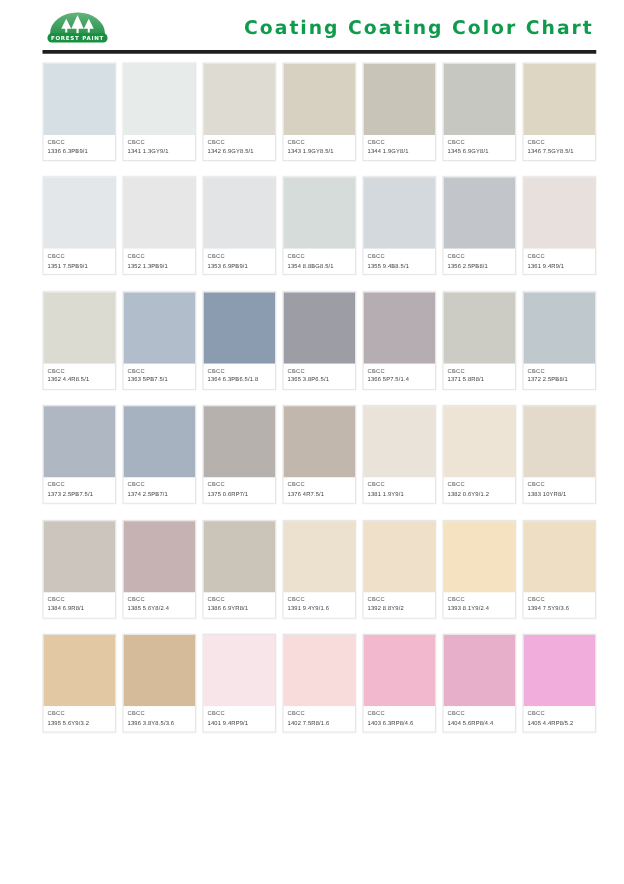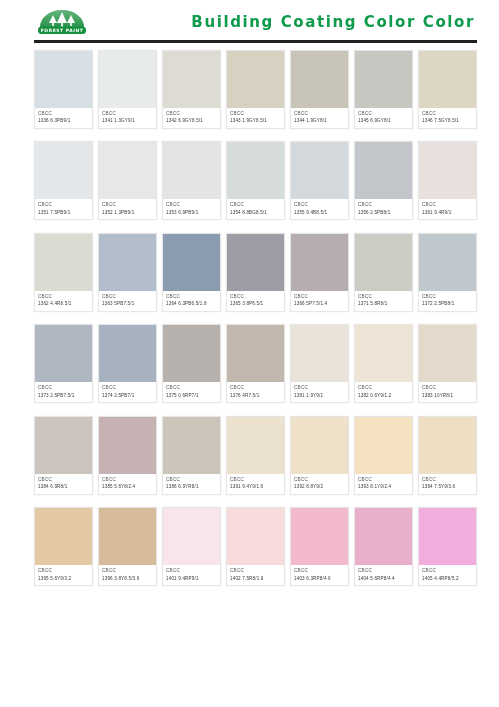"Building Coating Color Color" div.chart-title { text: Building Coating Color Color -> Coating Coating Color Chart }
